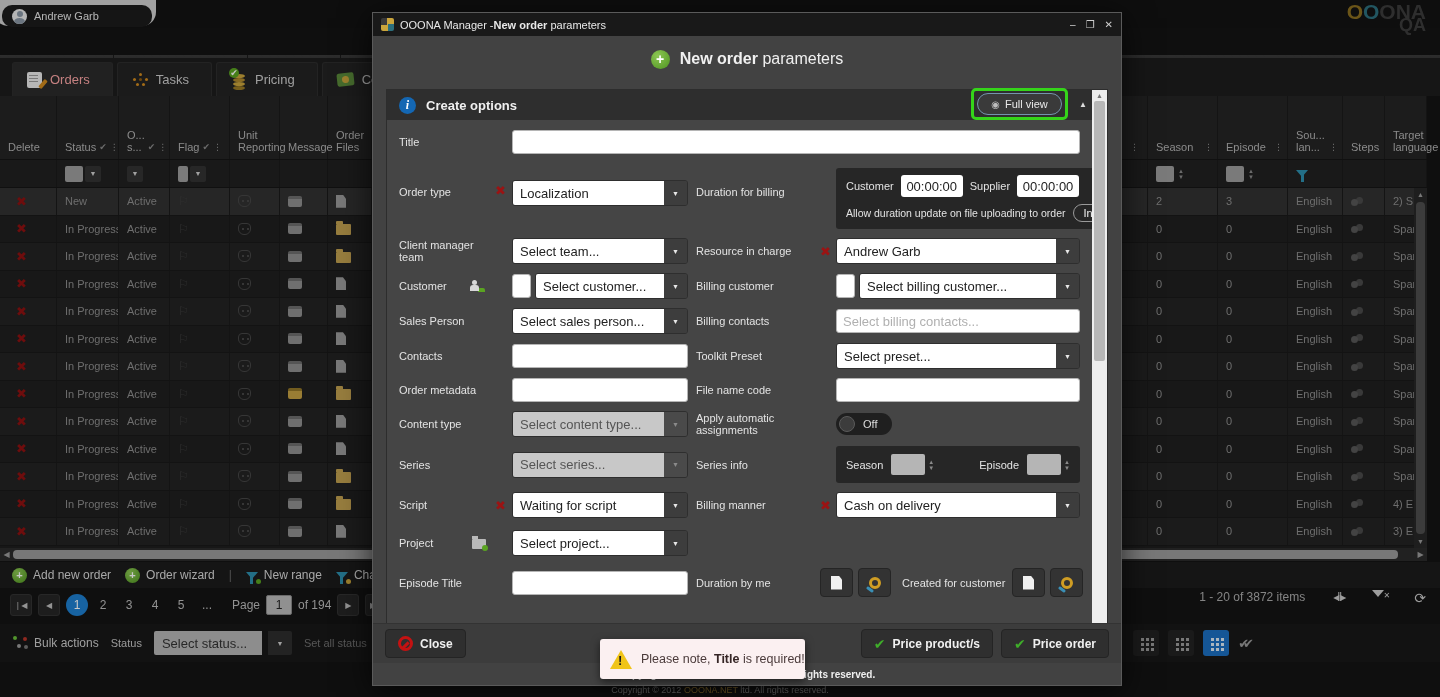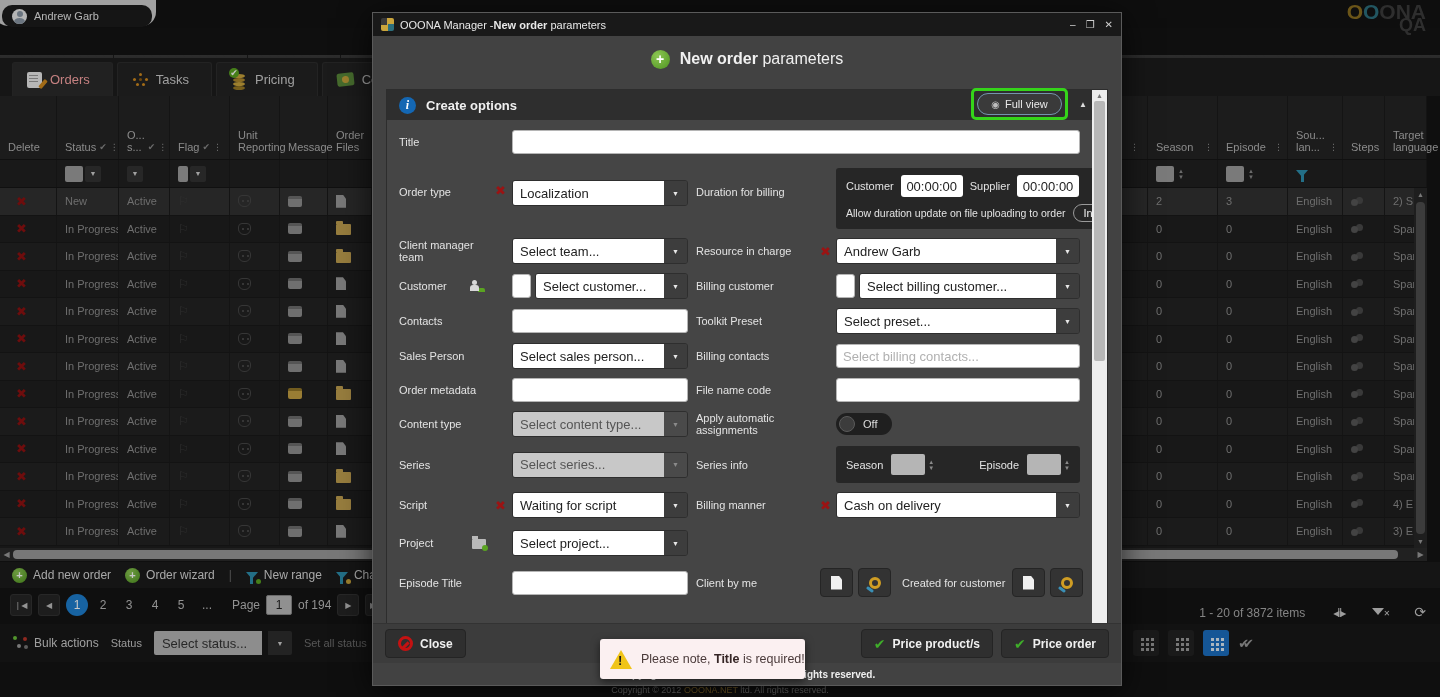"Contacts" div.frow { order: before "Sales Person" -> after "Sales Person" }
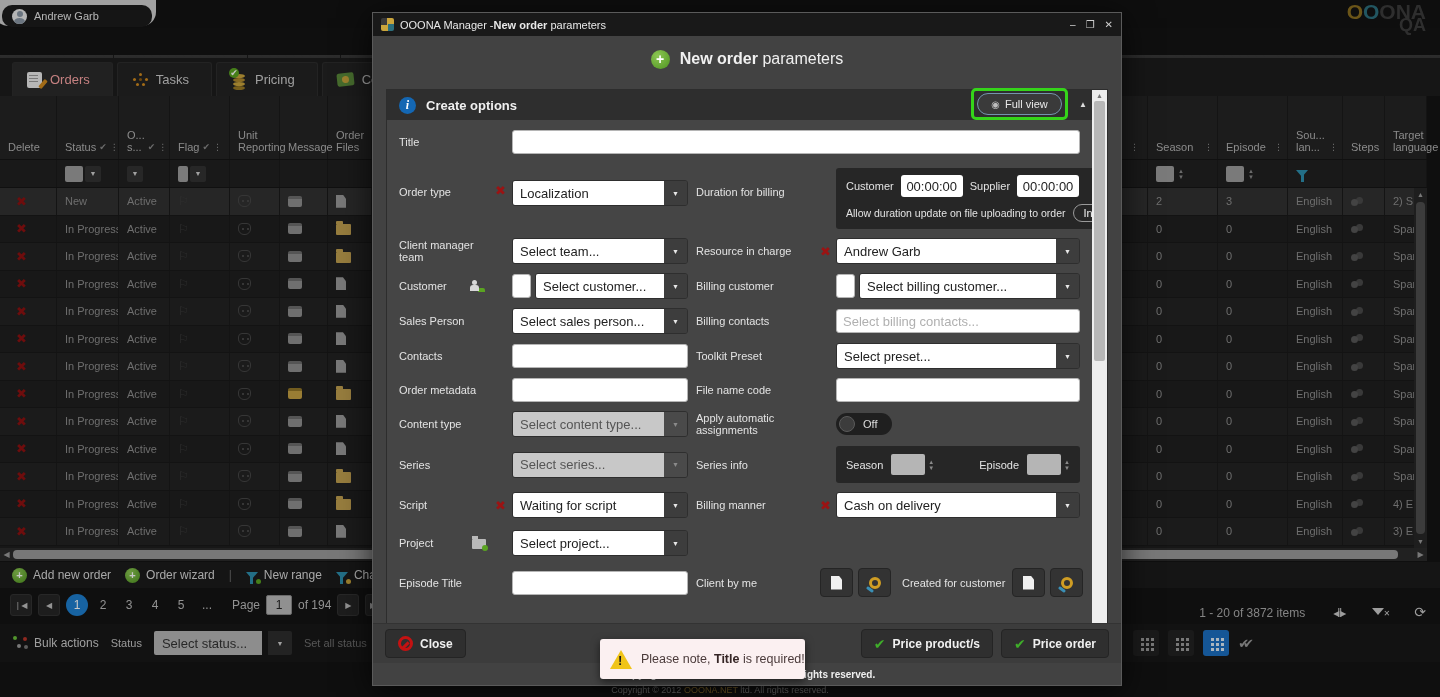"Client by me" span.rlabel { text: Client -> Duration }
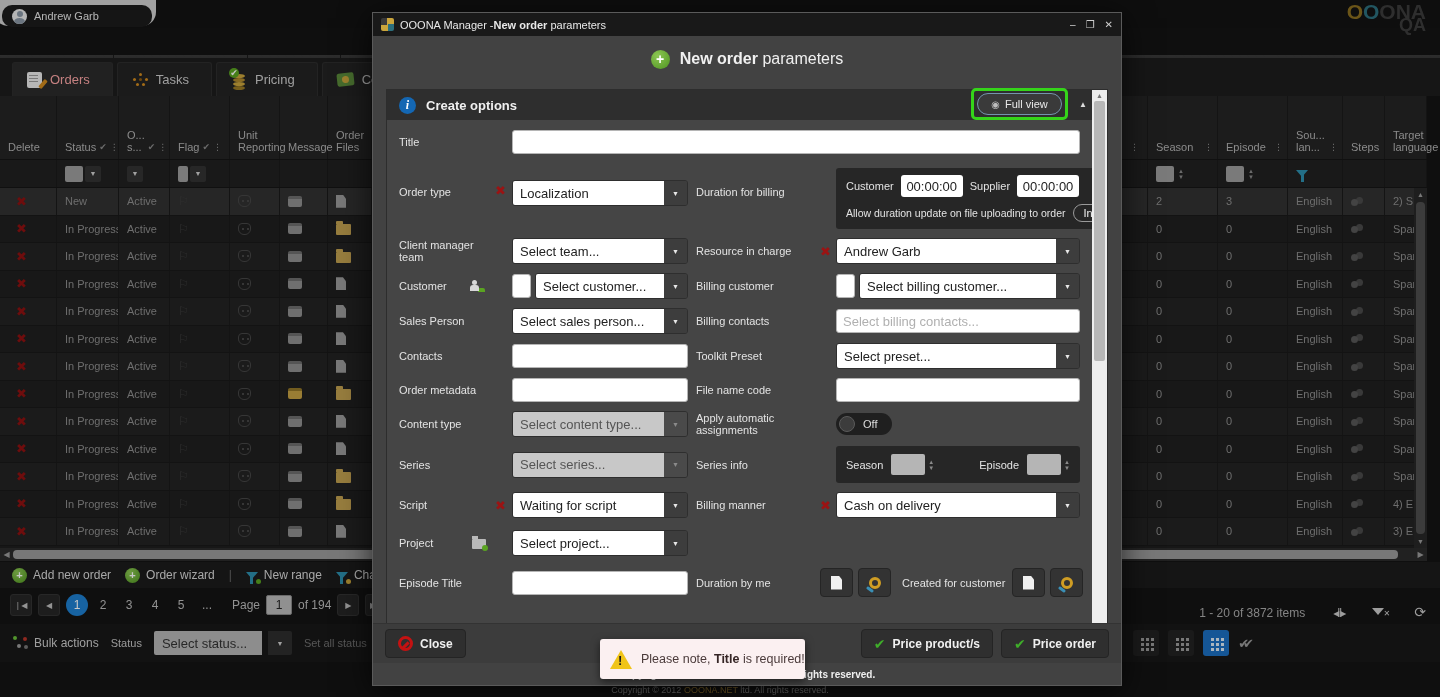"1 - 20 of 3872" .pager-right { align-items: flex-end -> flex-start }
